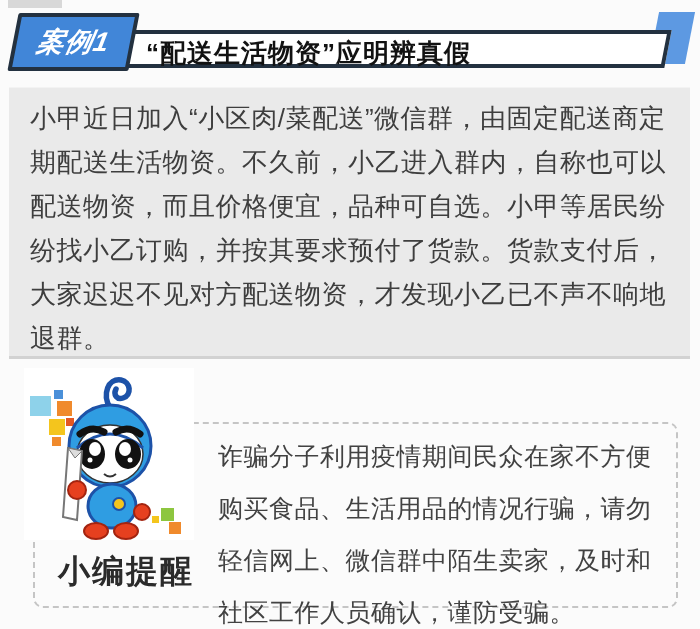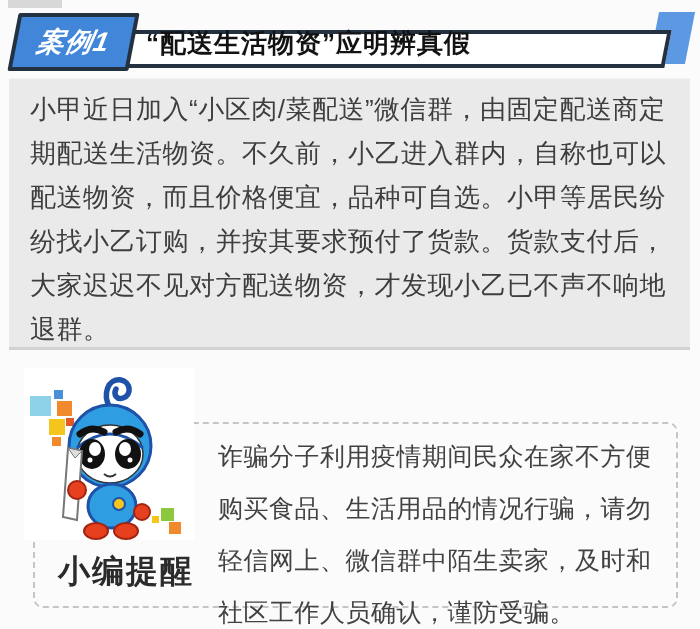"“配送生活物资”应明辨真假" .header-title { top: 26px -> 36px }
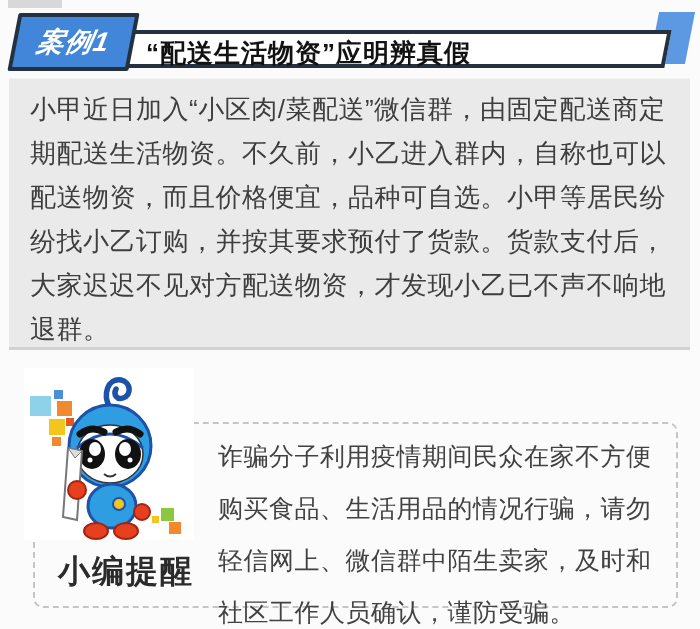"小甲近日加入“小区肉/菜配送”微信群，由固定配送商定" .case-box { top: 78px -> 87px }
